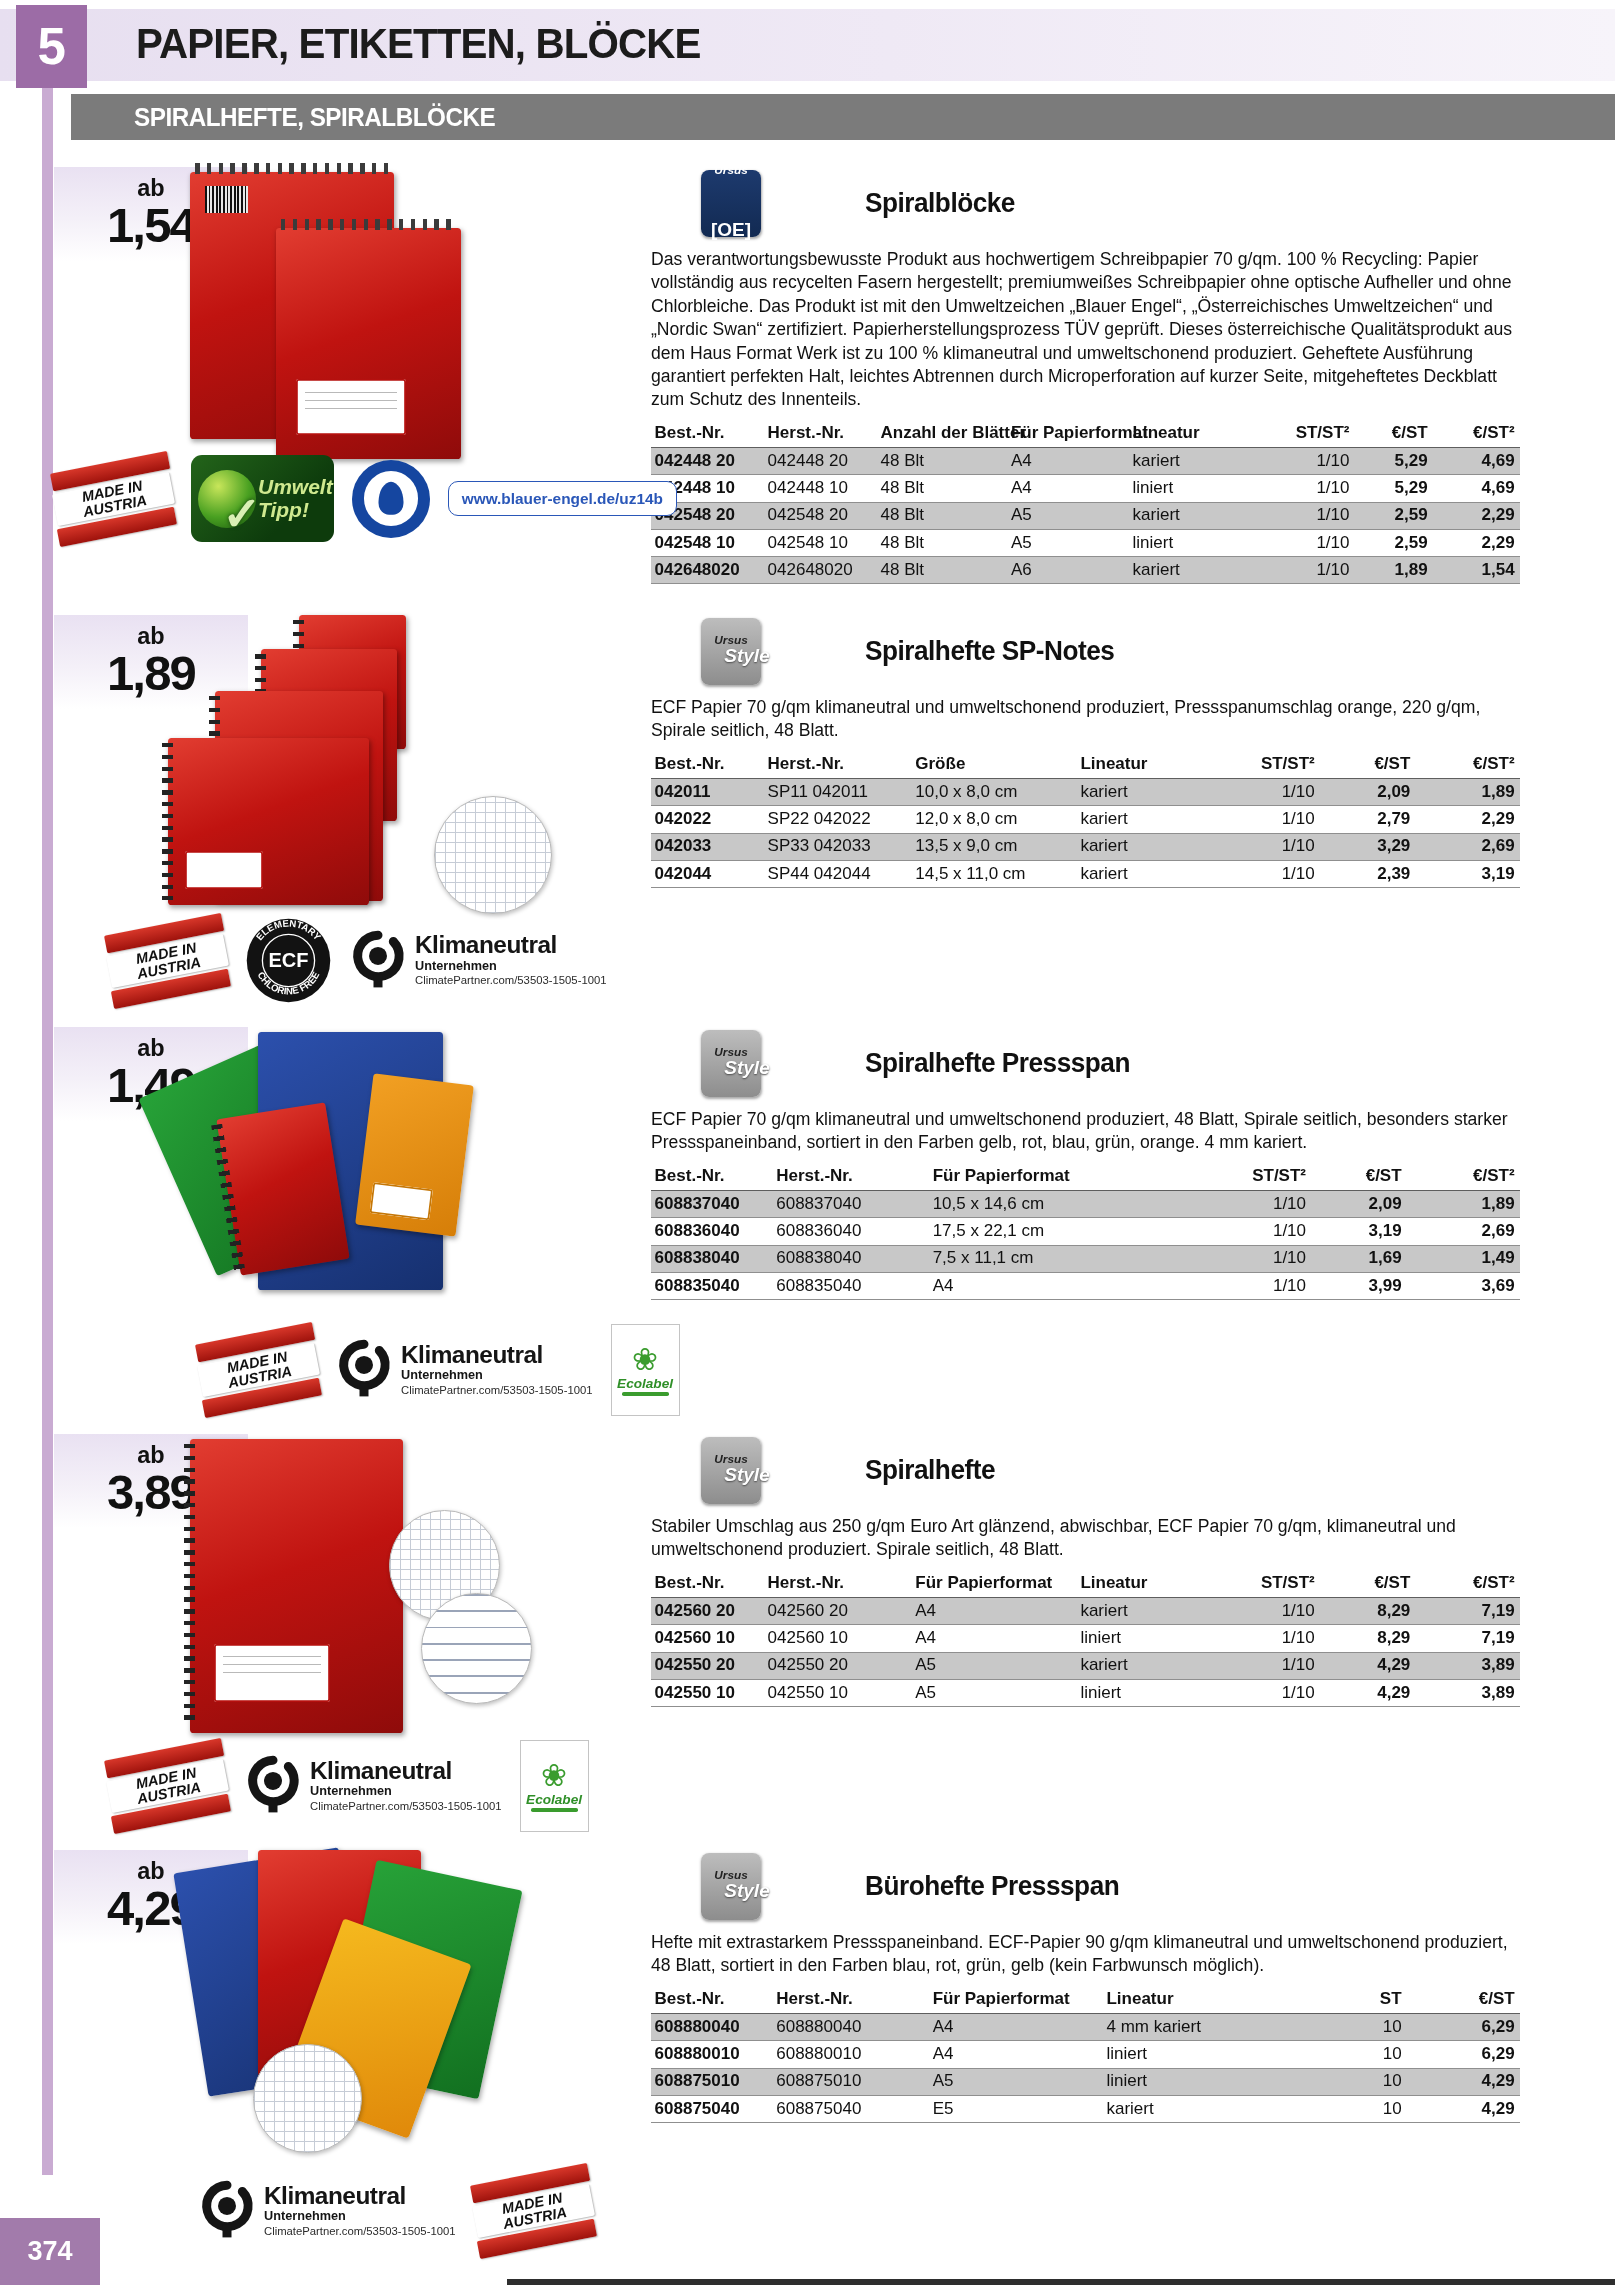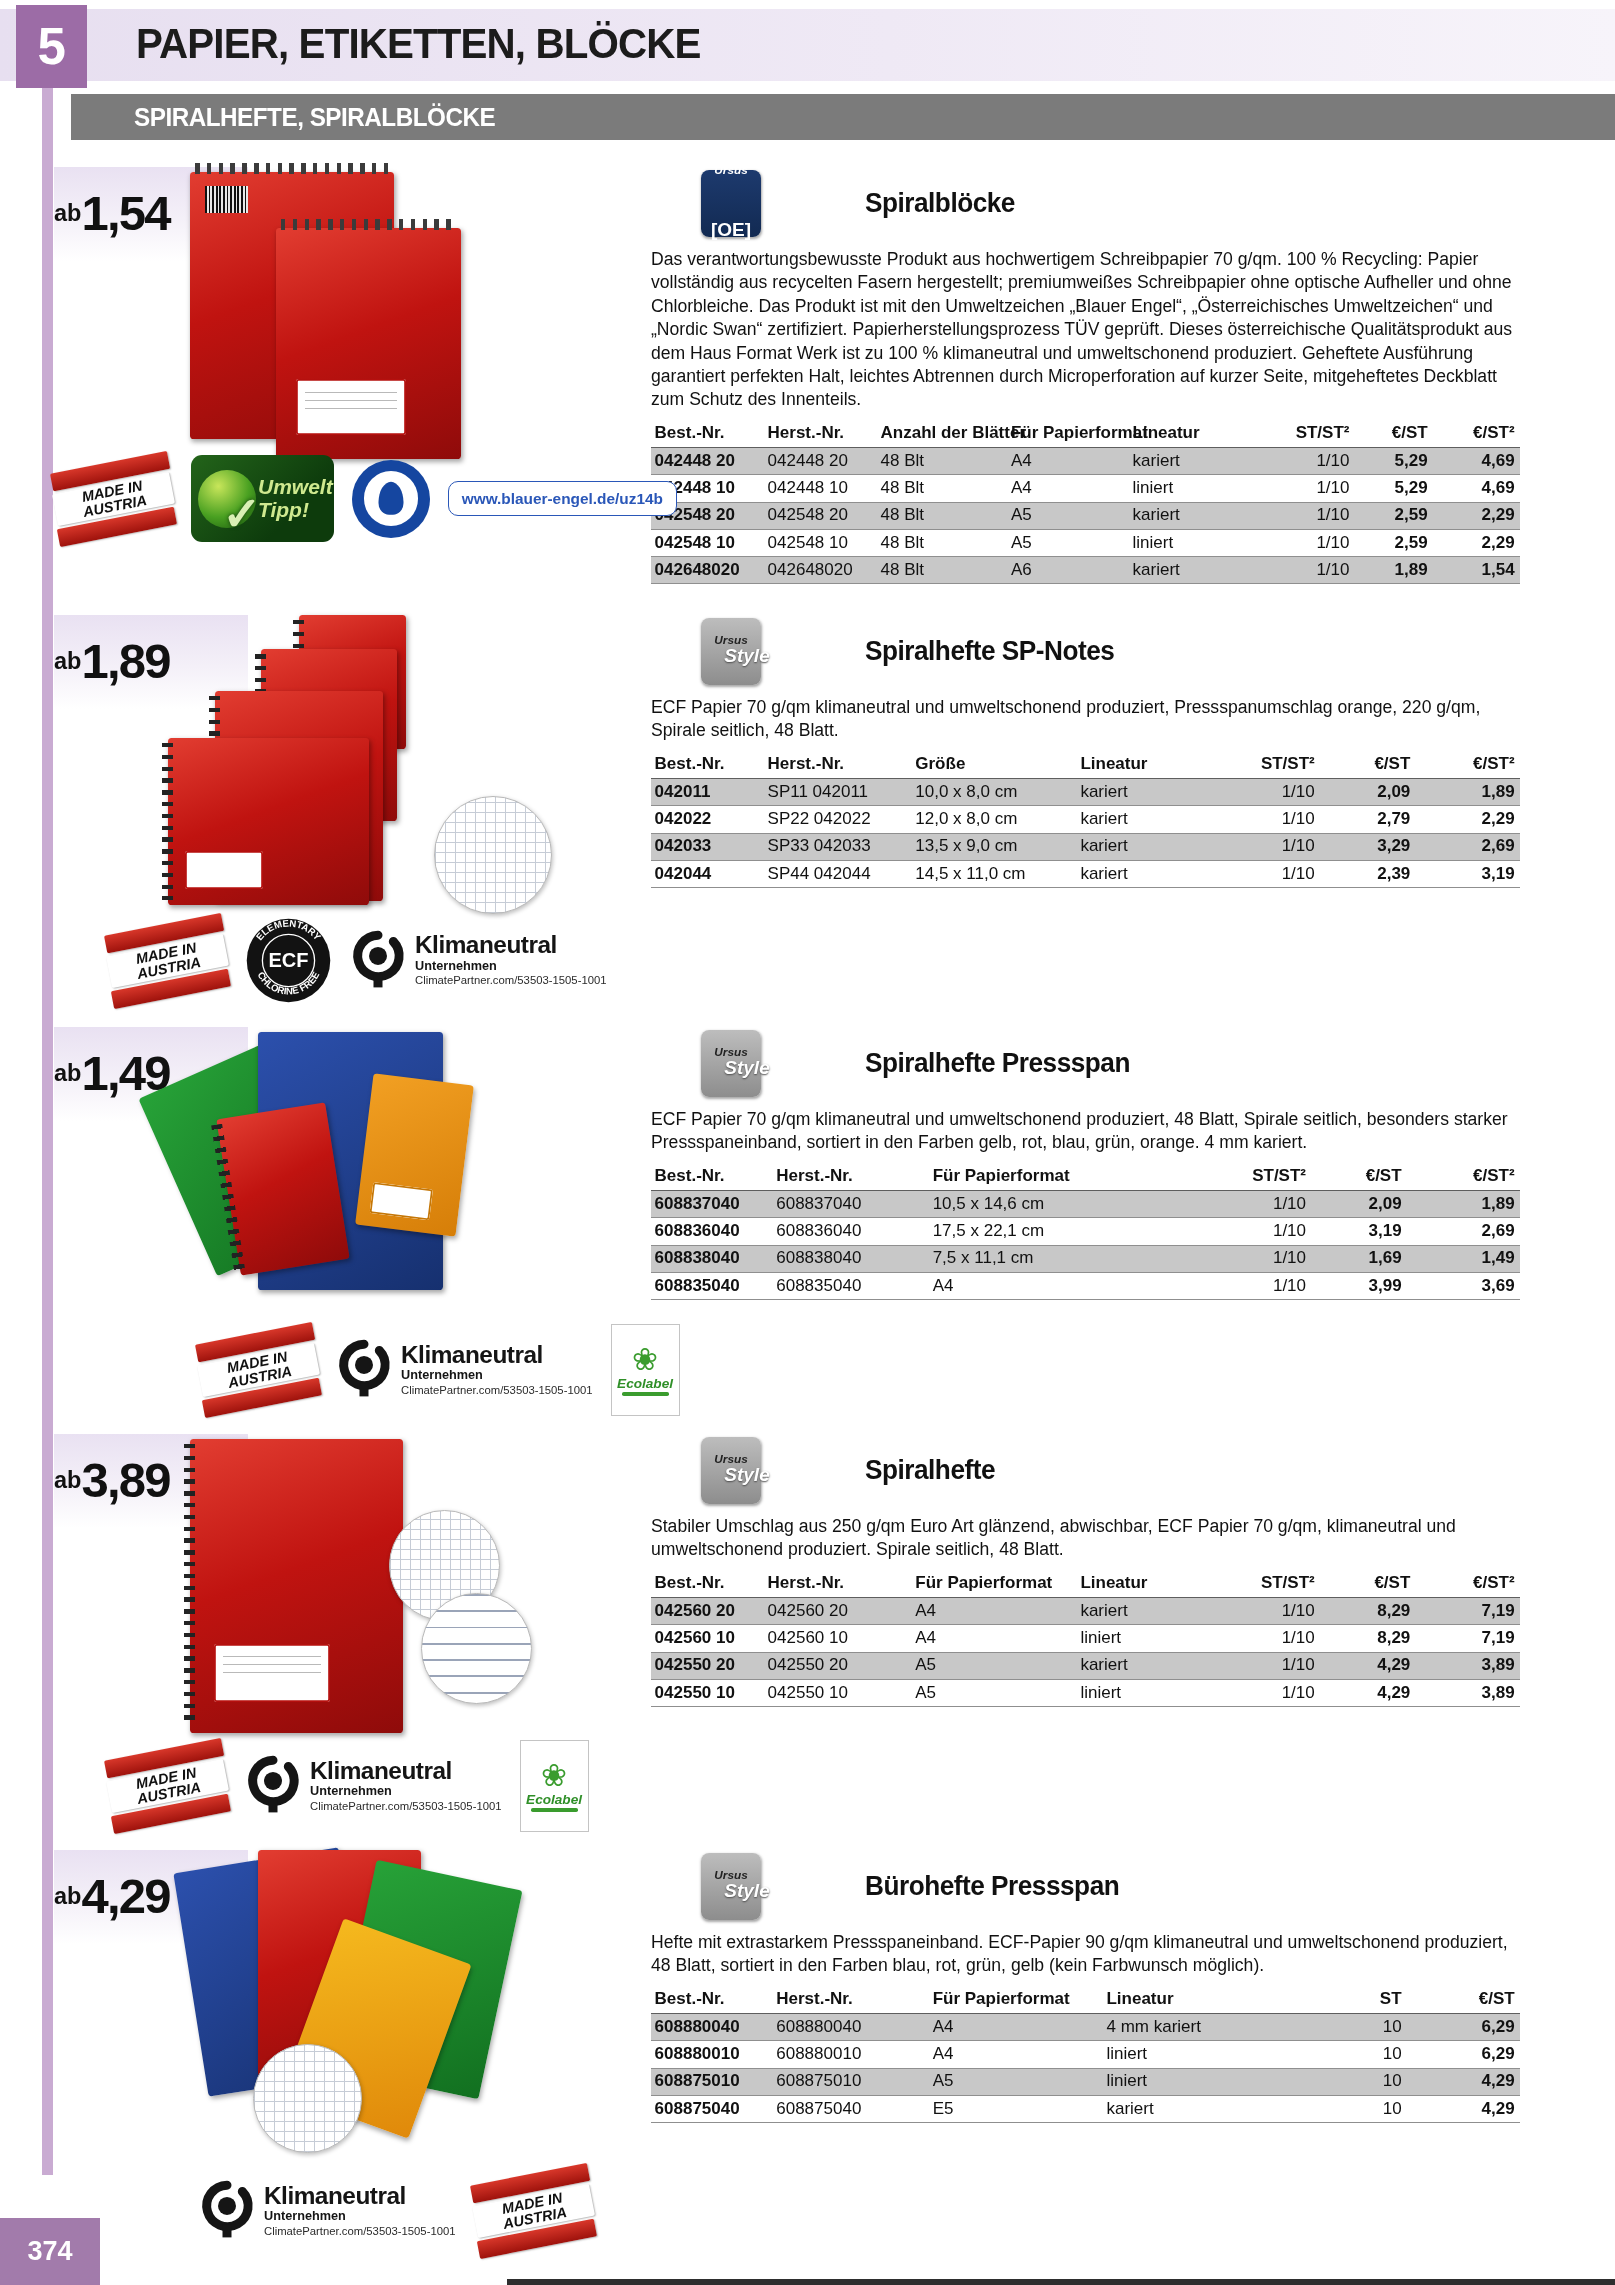"ab" .price-box { flex-direction: row -> column; justify-content: none -> center }
